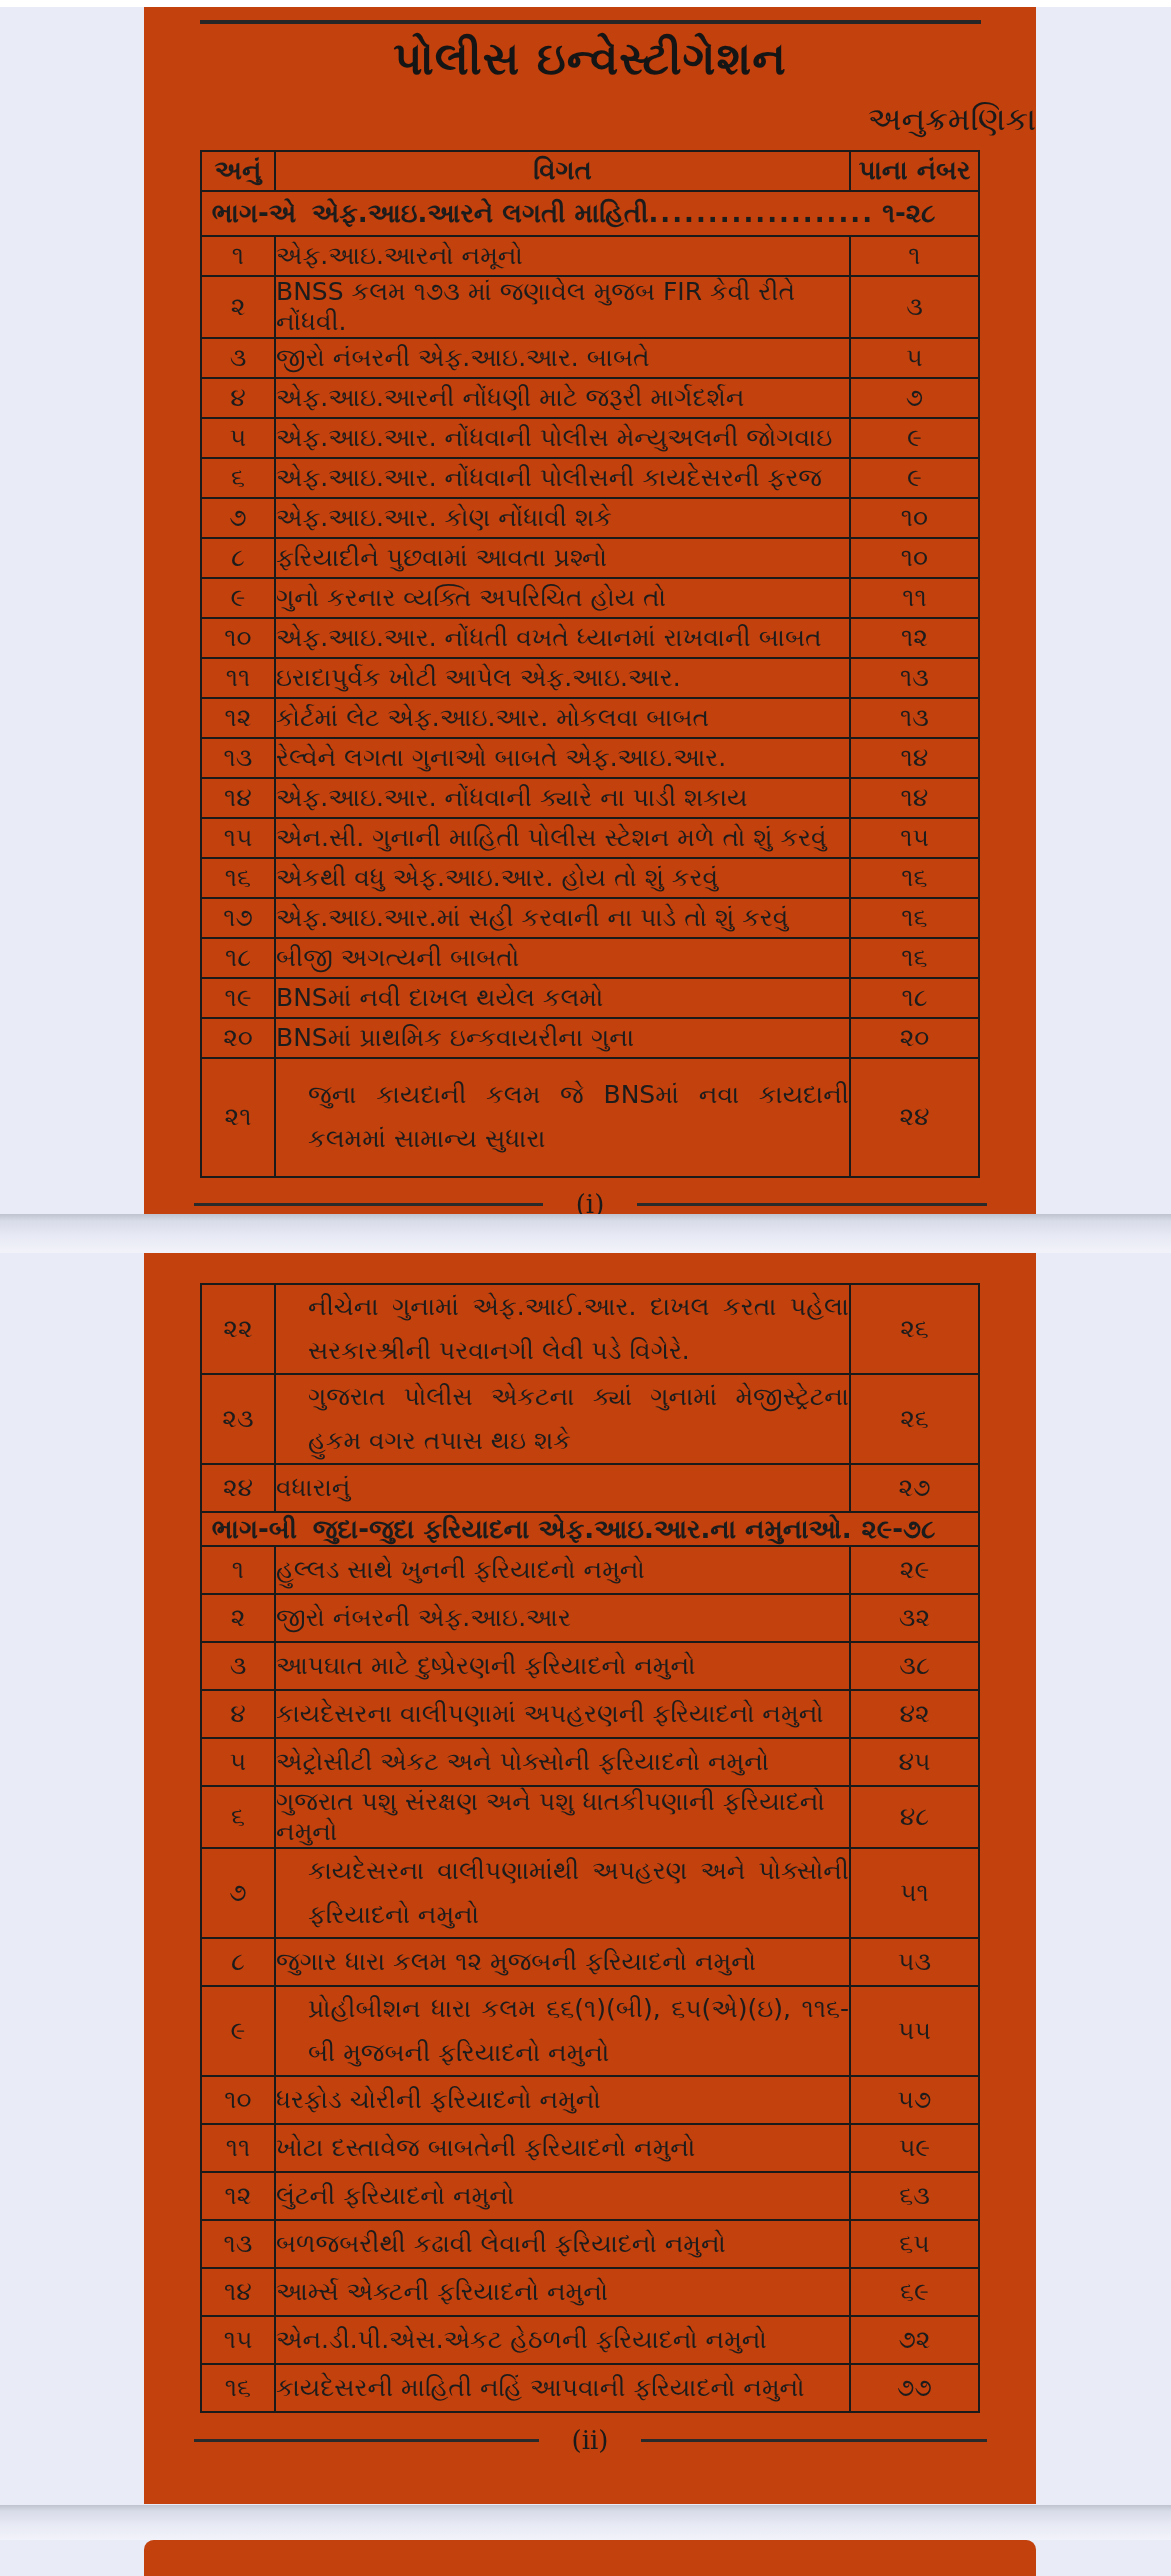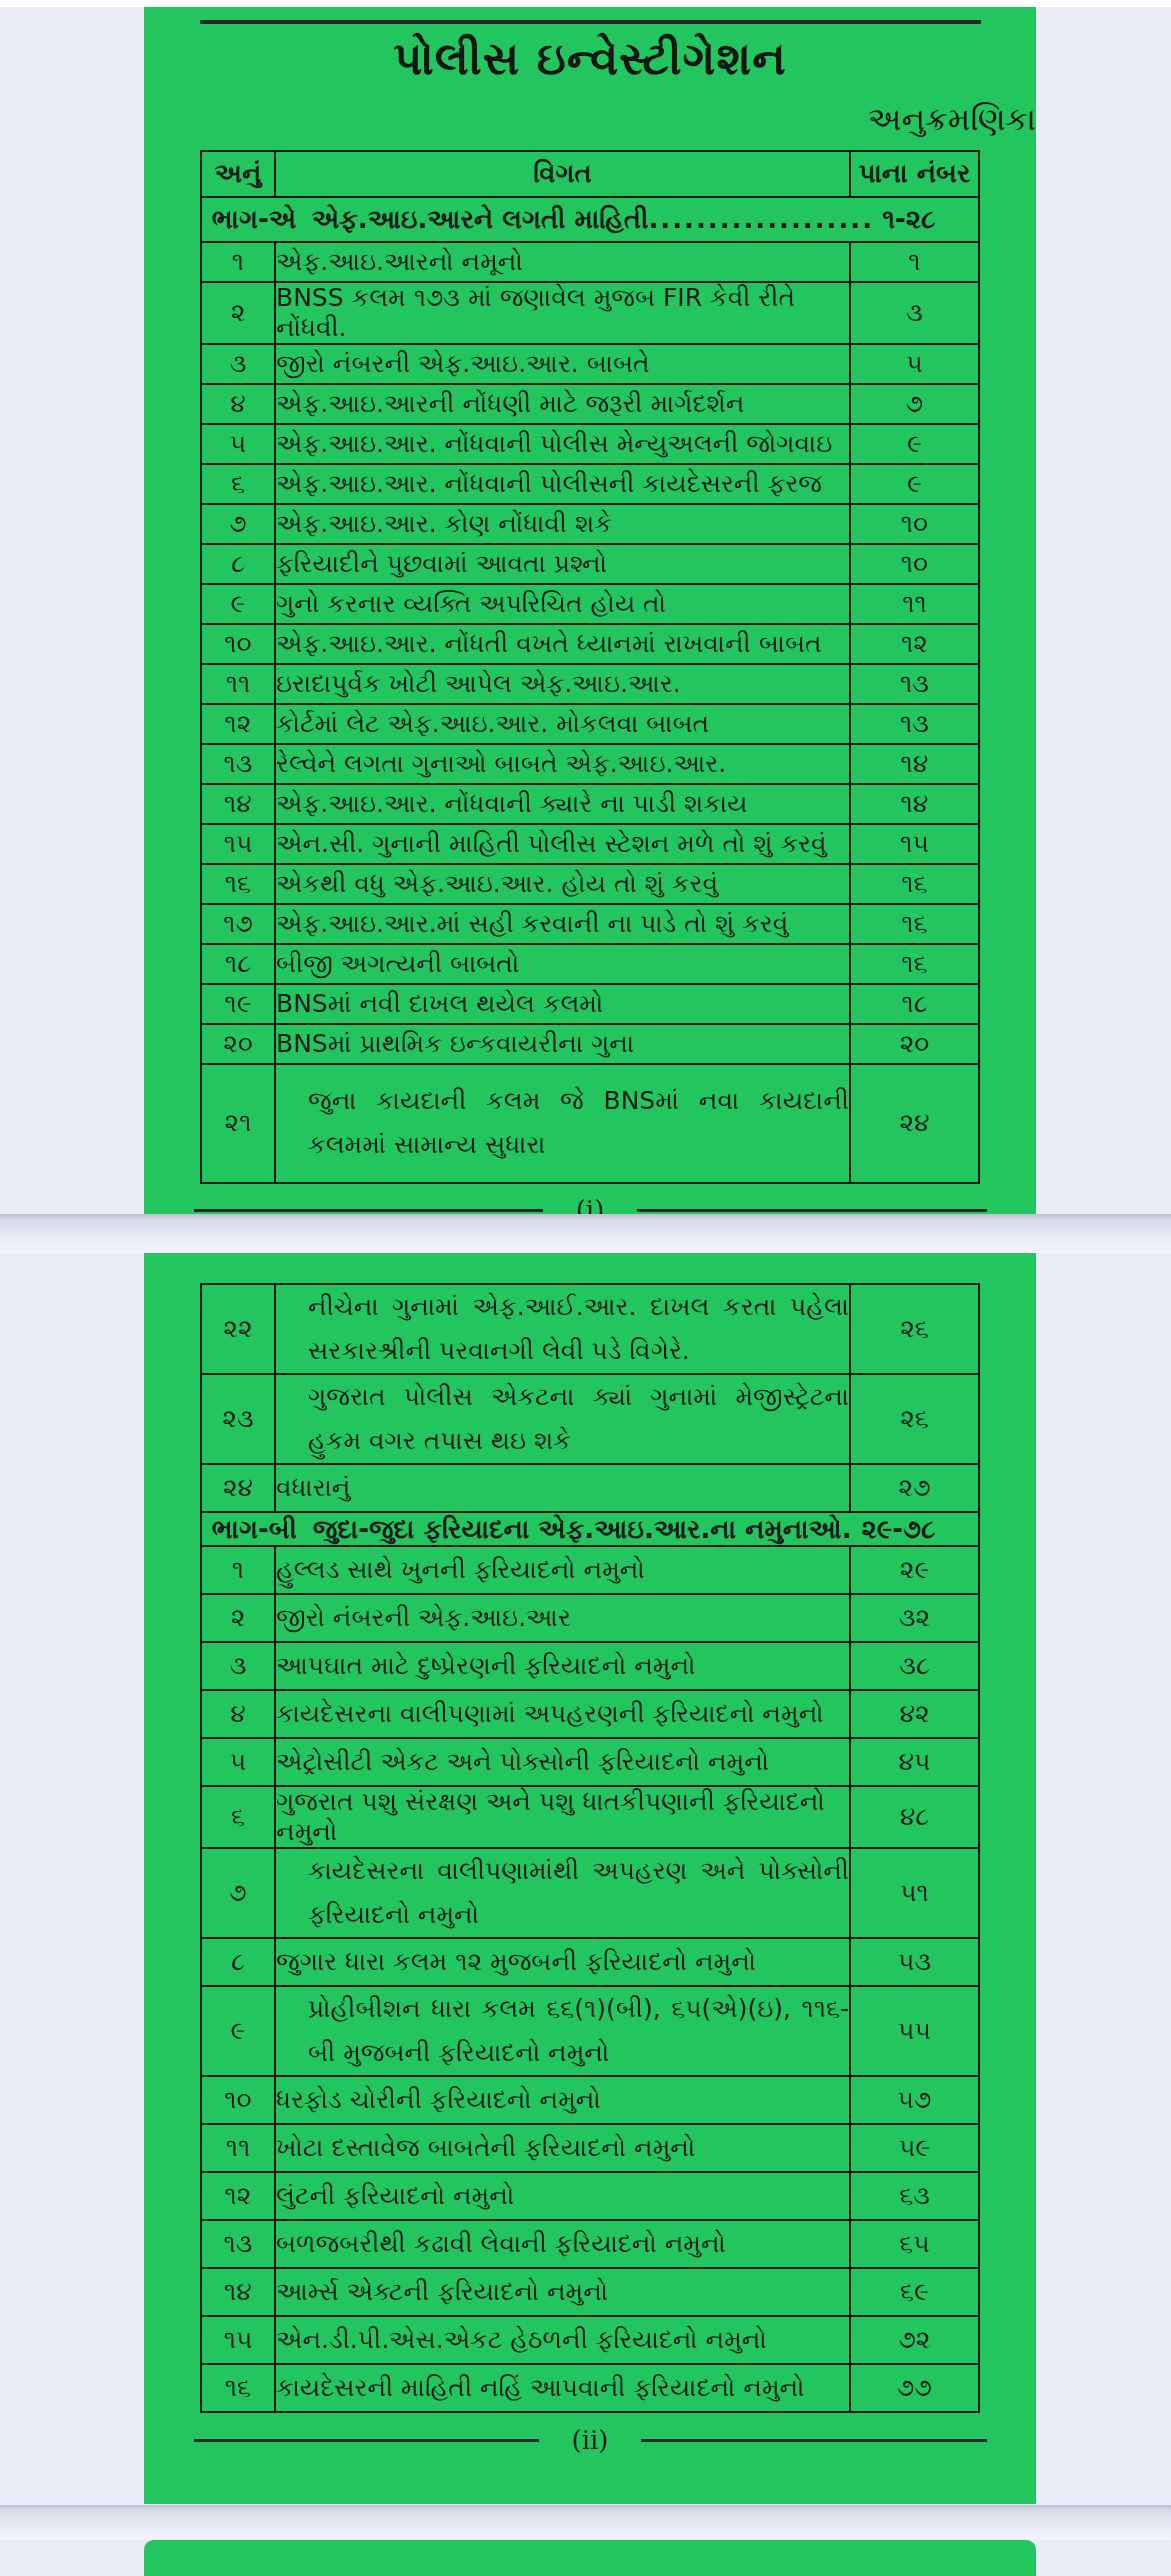"પોલીસ ઇન્વેસ્ટીગેશન" .page-card { background: #22c55e -> #c2410c }
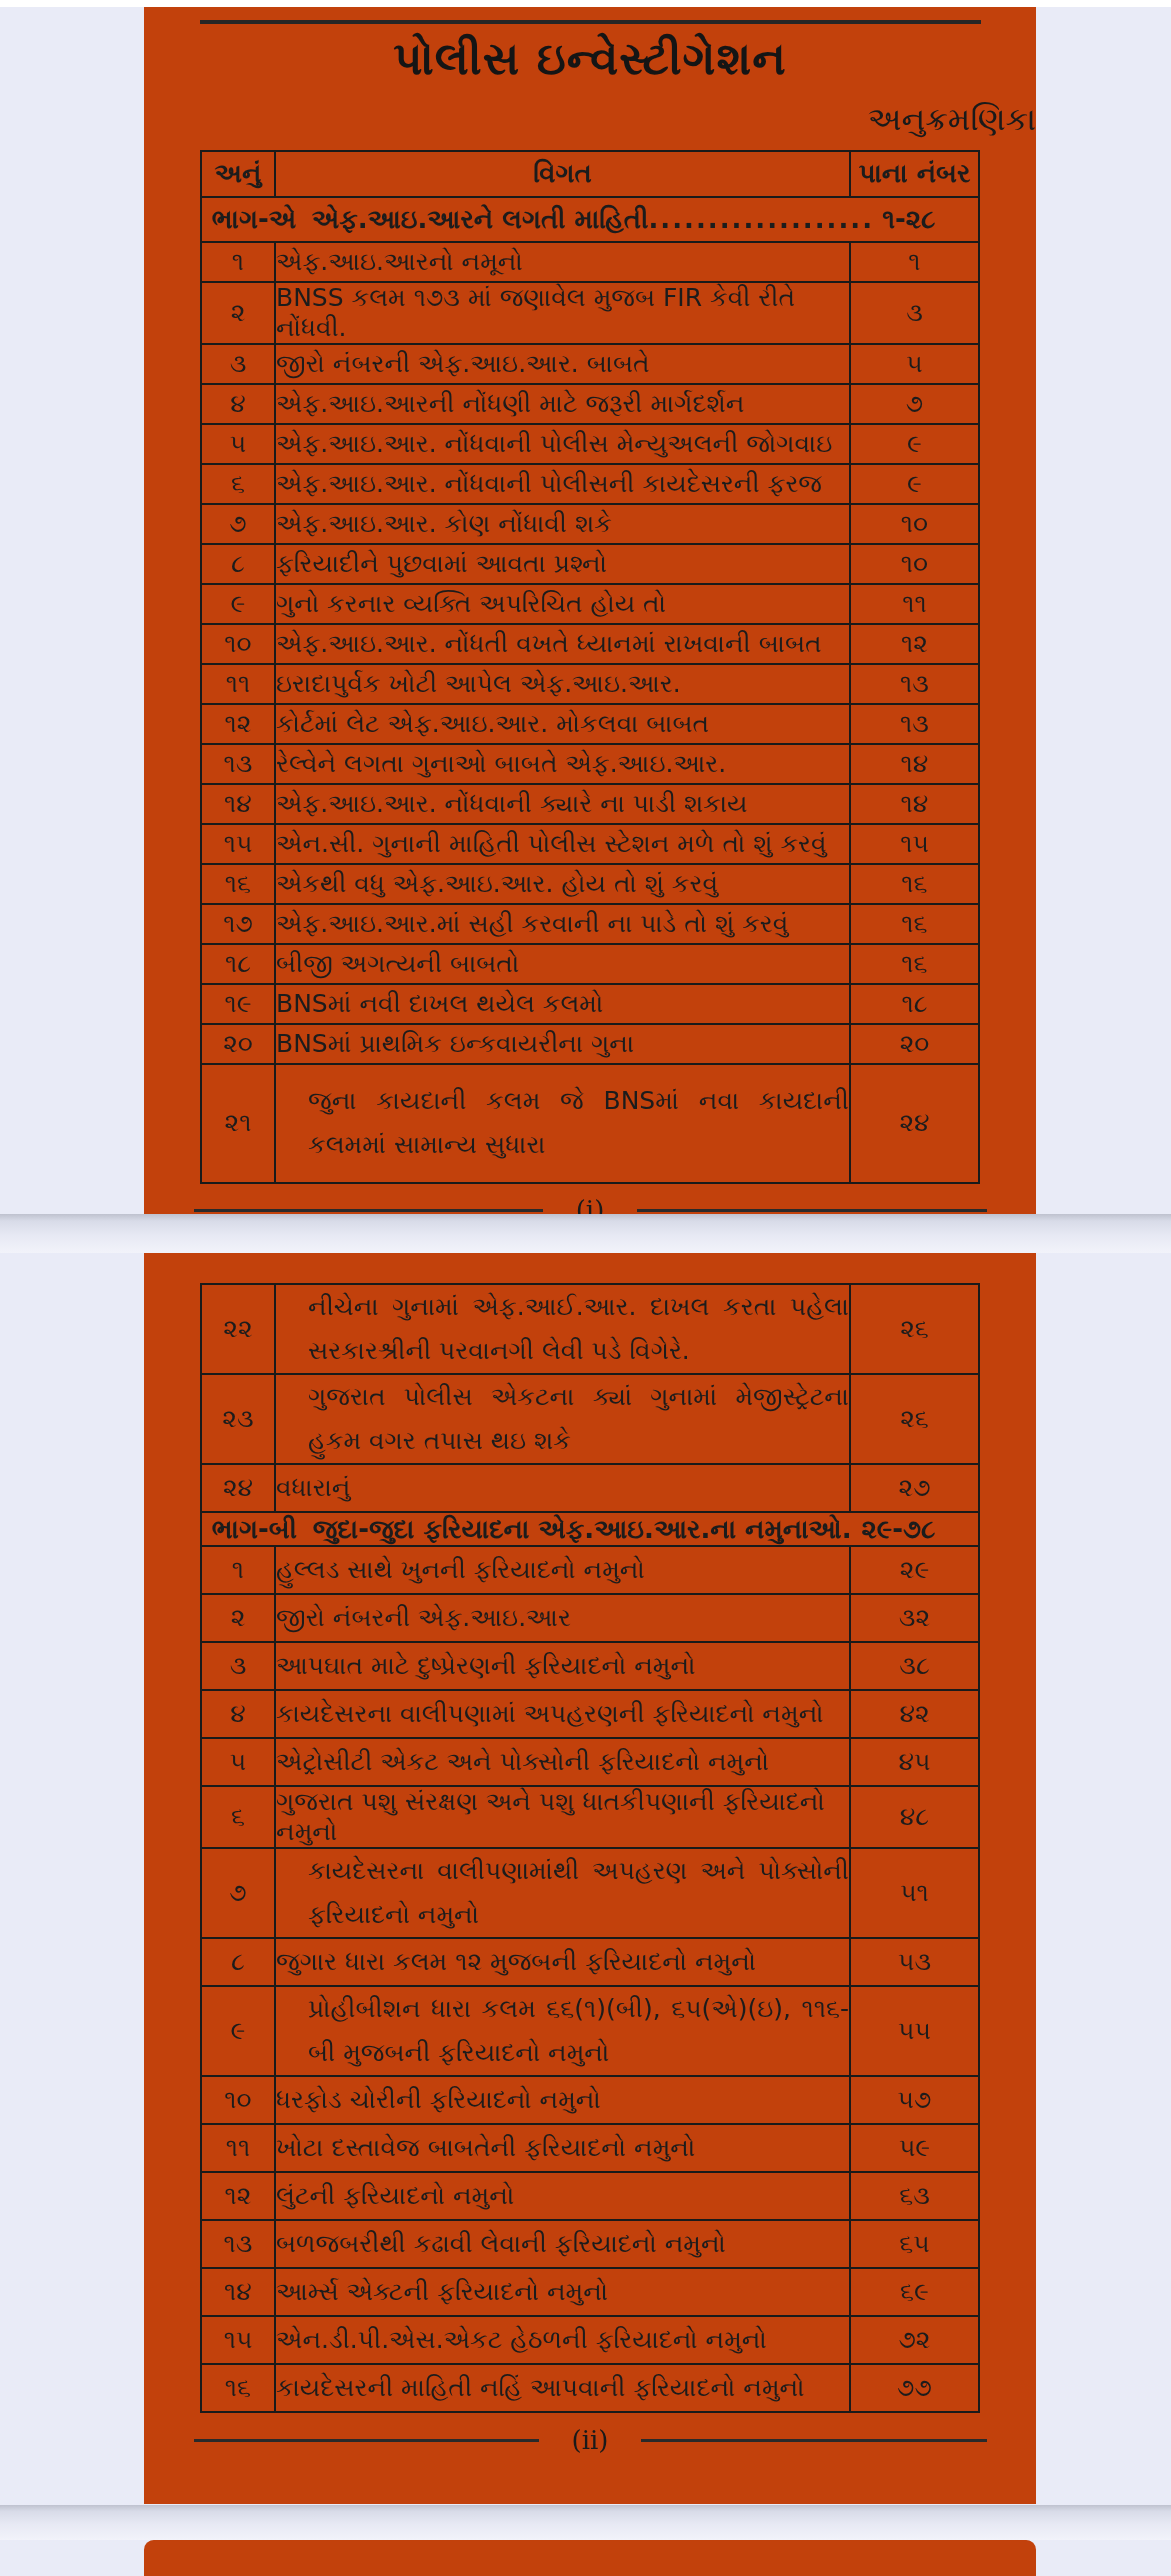"અનું" .t1 tr.header-row { height: 46px -> 40px }
